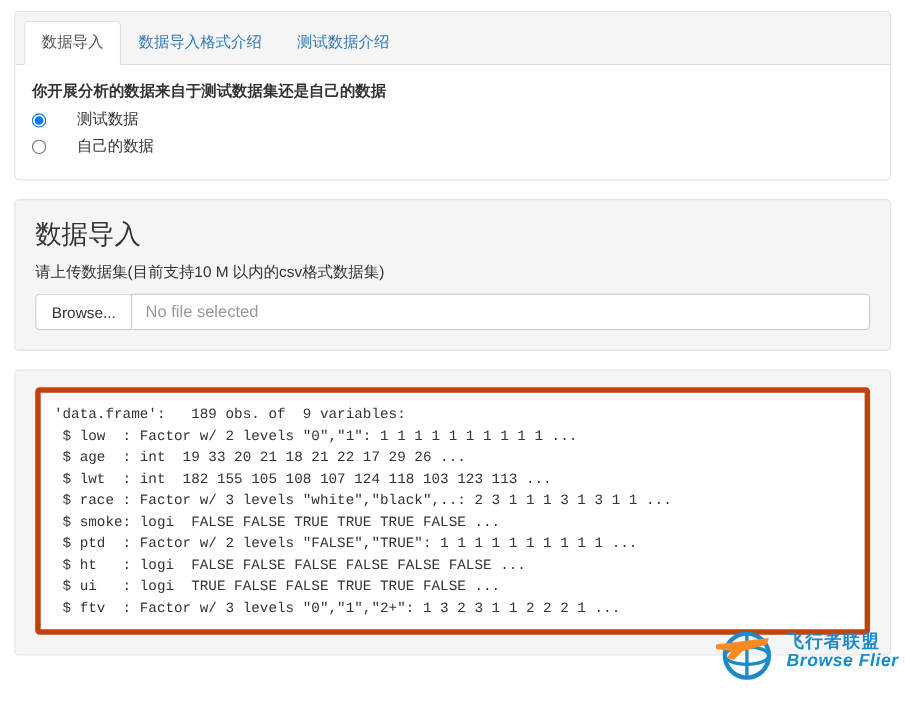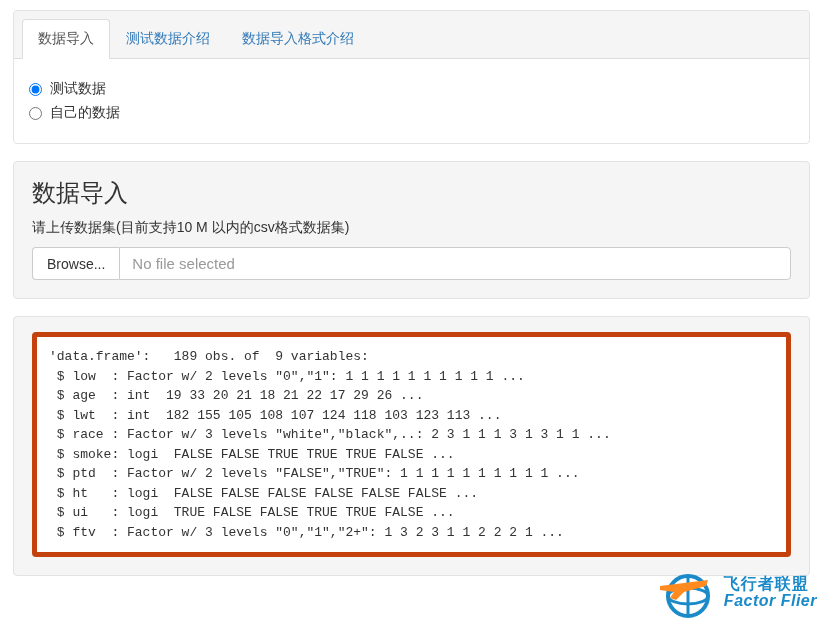"测试数据介绍" div.tab { order: before "数据导入格式介绍" -> after "数据导入格式介绍" }
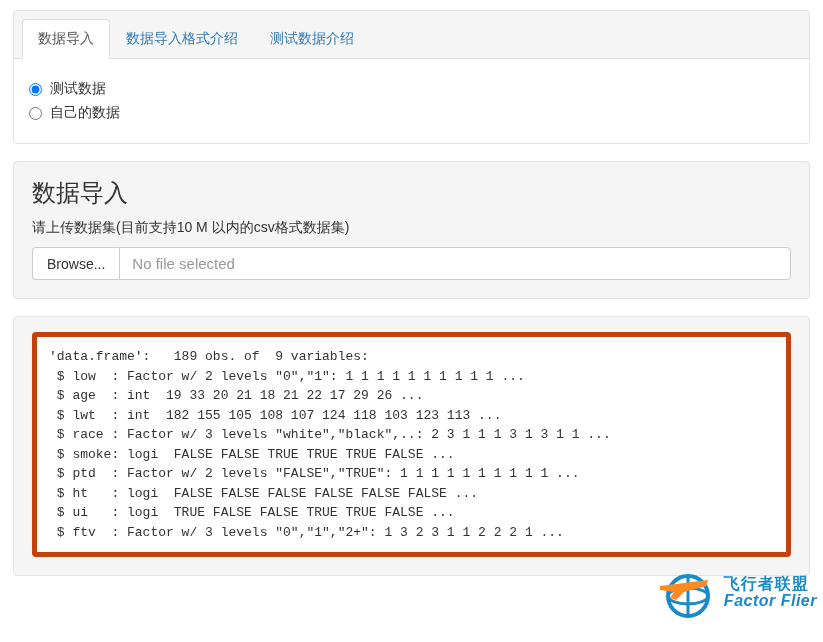"你开展分析的数据来自于测试数据集还是自己的数据" div.question-label { html: none -> <div>你开展分析的数据来自于测试数据集还是自己的数据</div> }
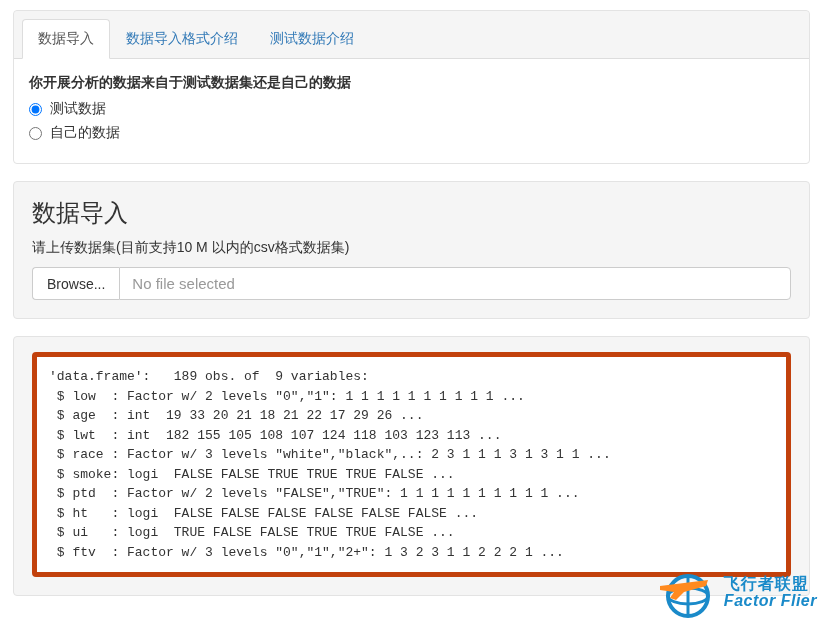"测试数据" .radio-row { gap: none -> 20px }
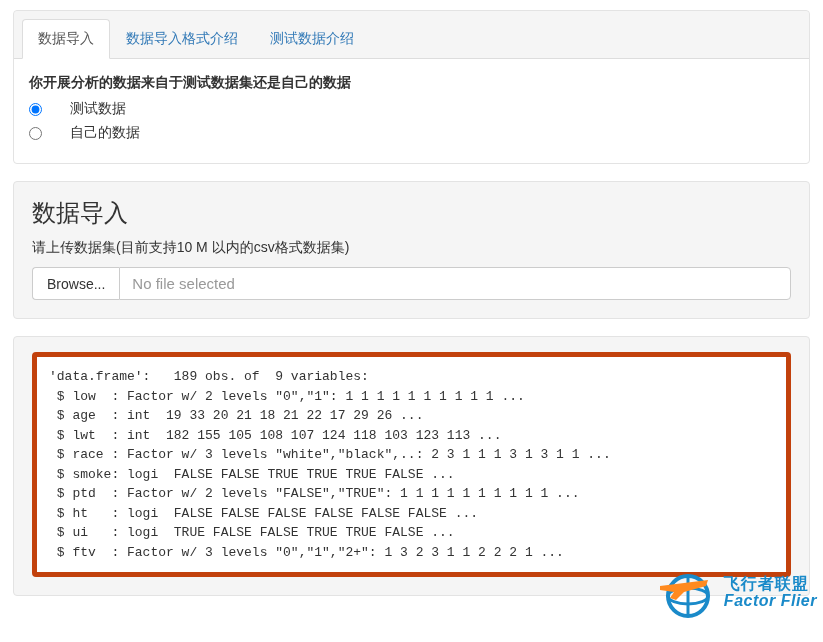"Factor Flier" div.wm-bot { text: Factor -> Browse }
